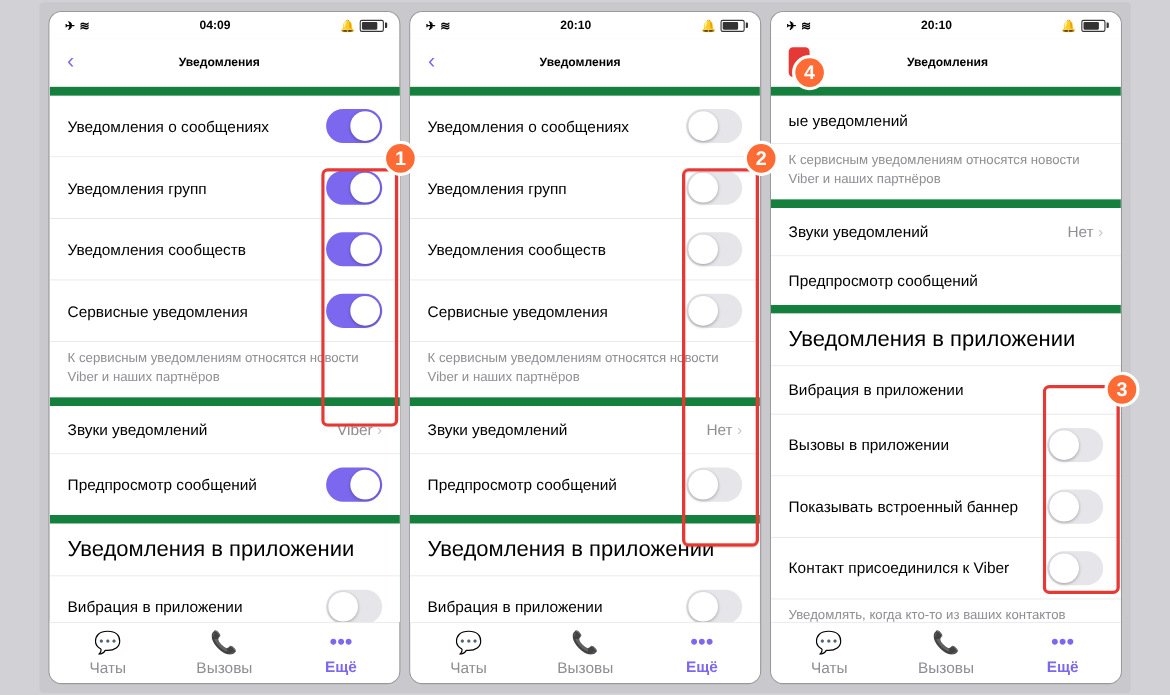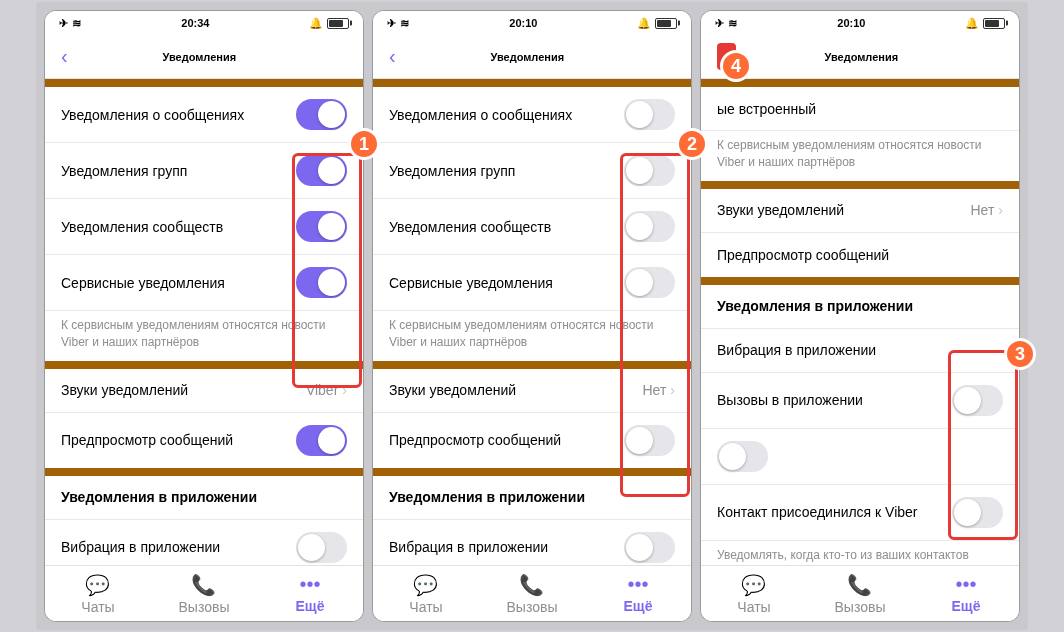"20:34" span { text: 20:34 -> 04:09 }
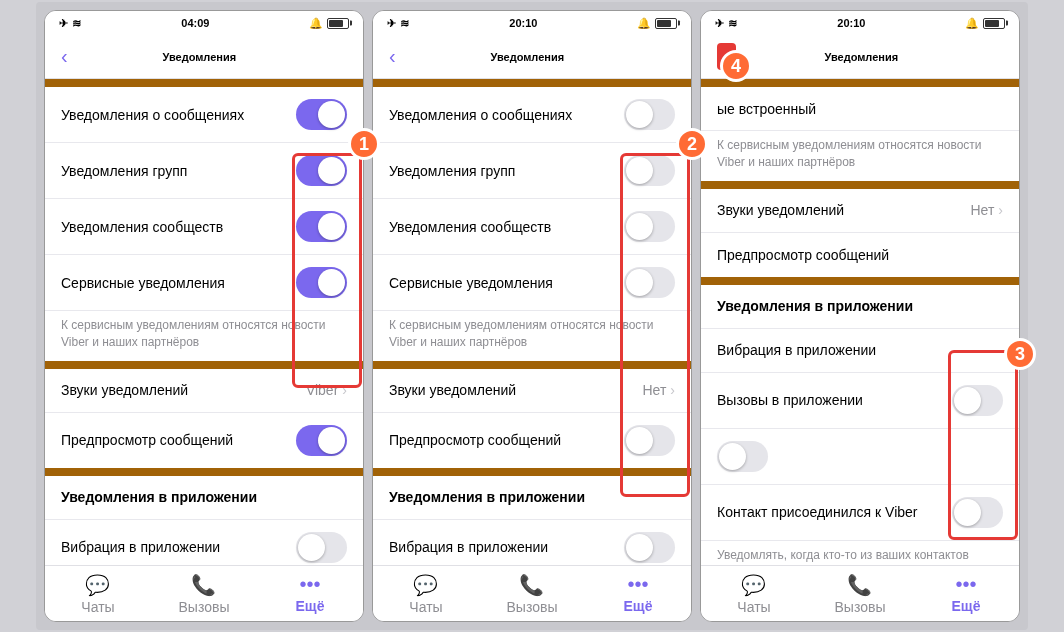"Уведомления о сообщениях" .scroll-content { background: #a16207 -> #15803d }
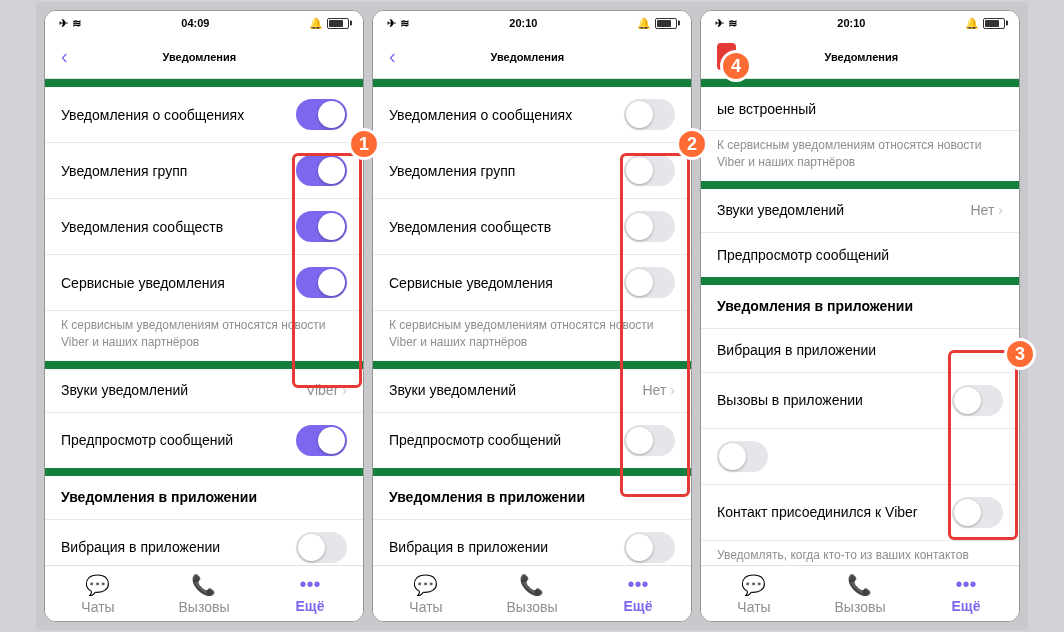"ые встроенный" span.row-label { text: встроенный -> уведомлений }
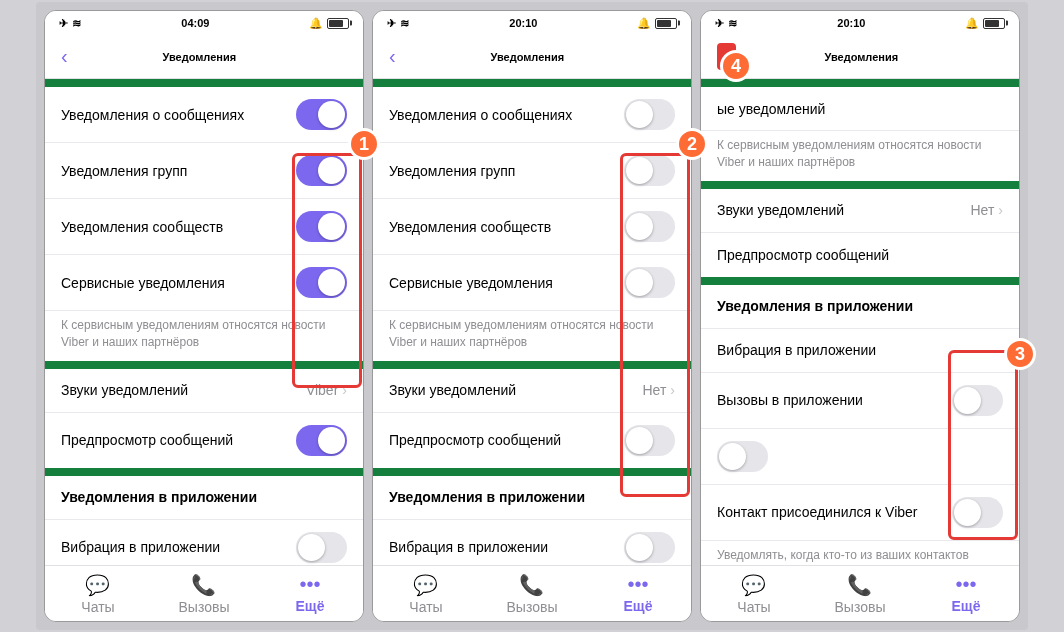"Уведомления в приложении" .row-label-bold { font-size: 14px -> 20px; font-weight: 700 -> 400 }
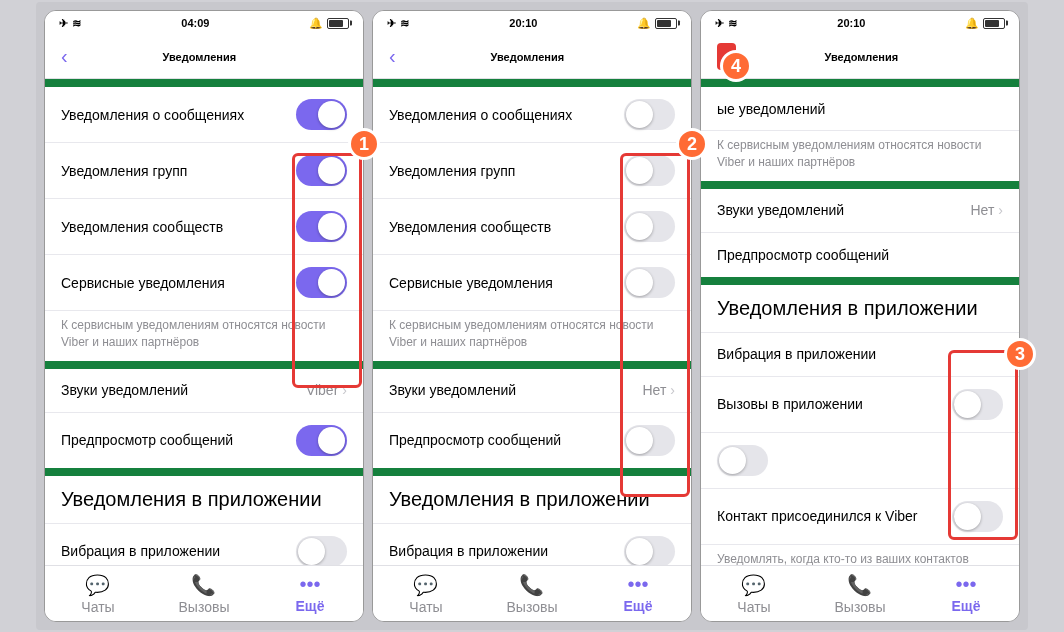"Показывать встроенный баннер" span.row-label { html: none -> <span>Показывать встроенный баннер</span> }
